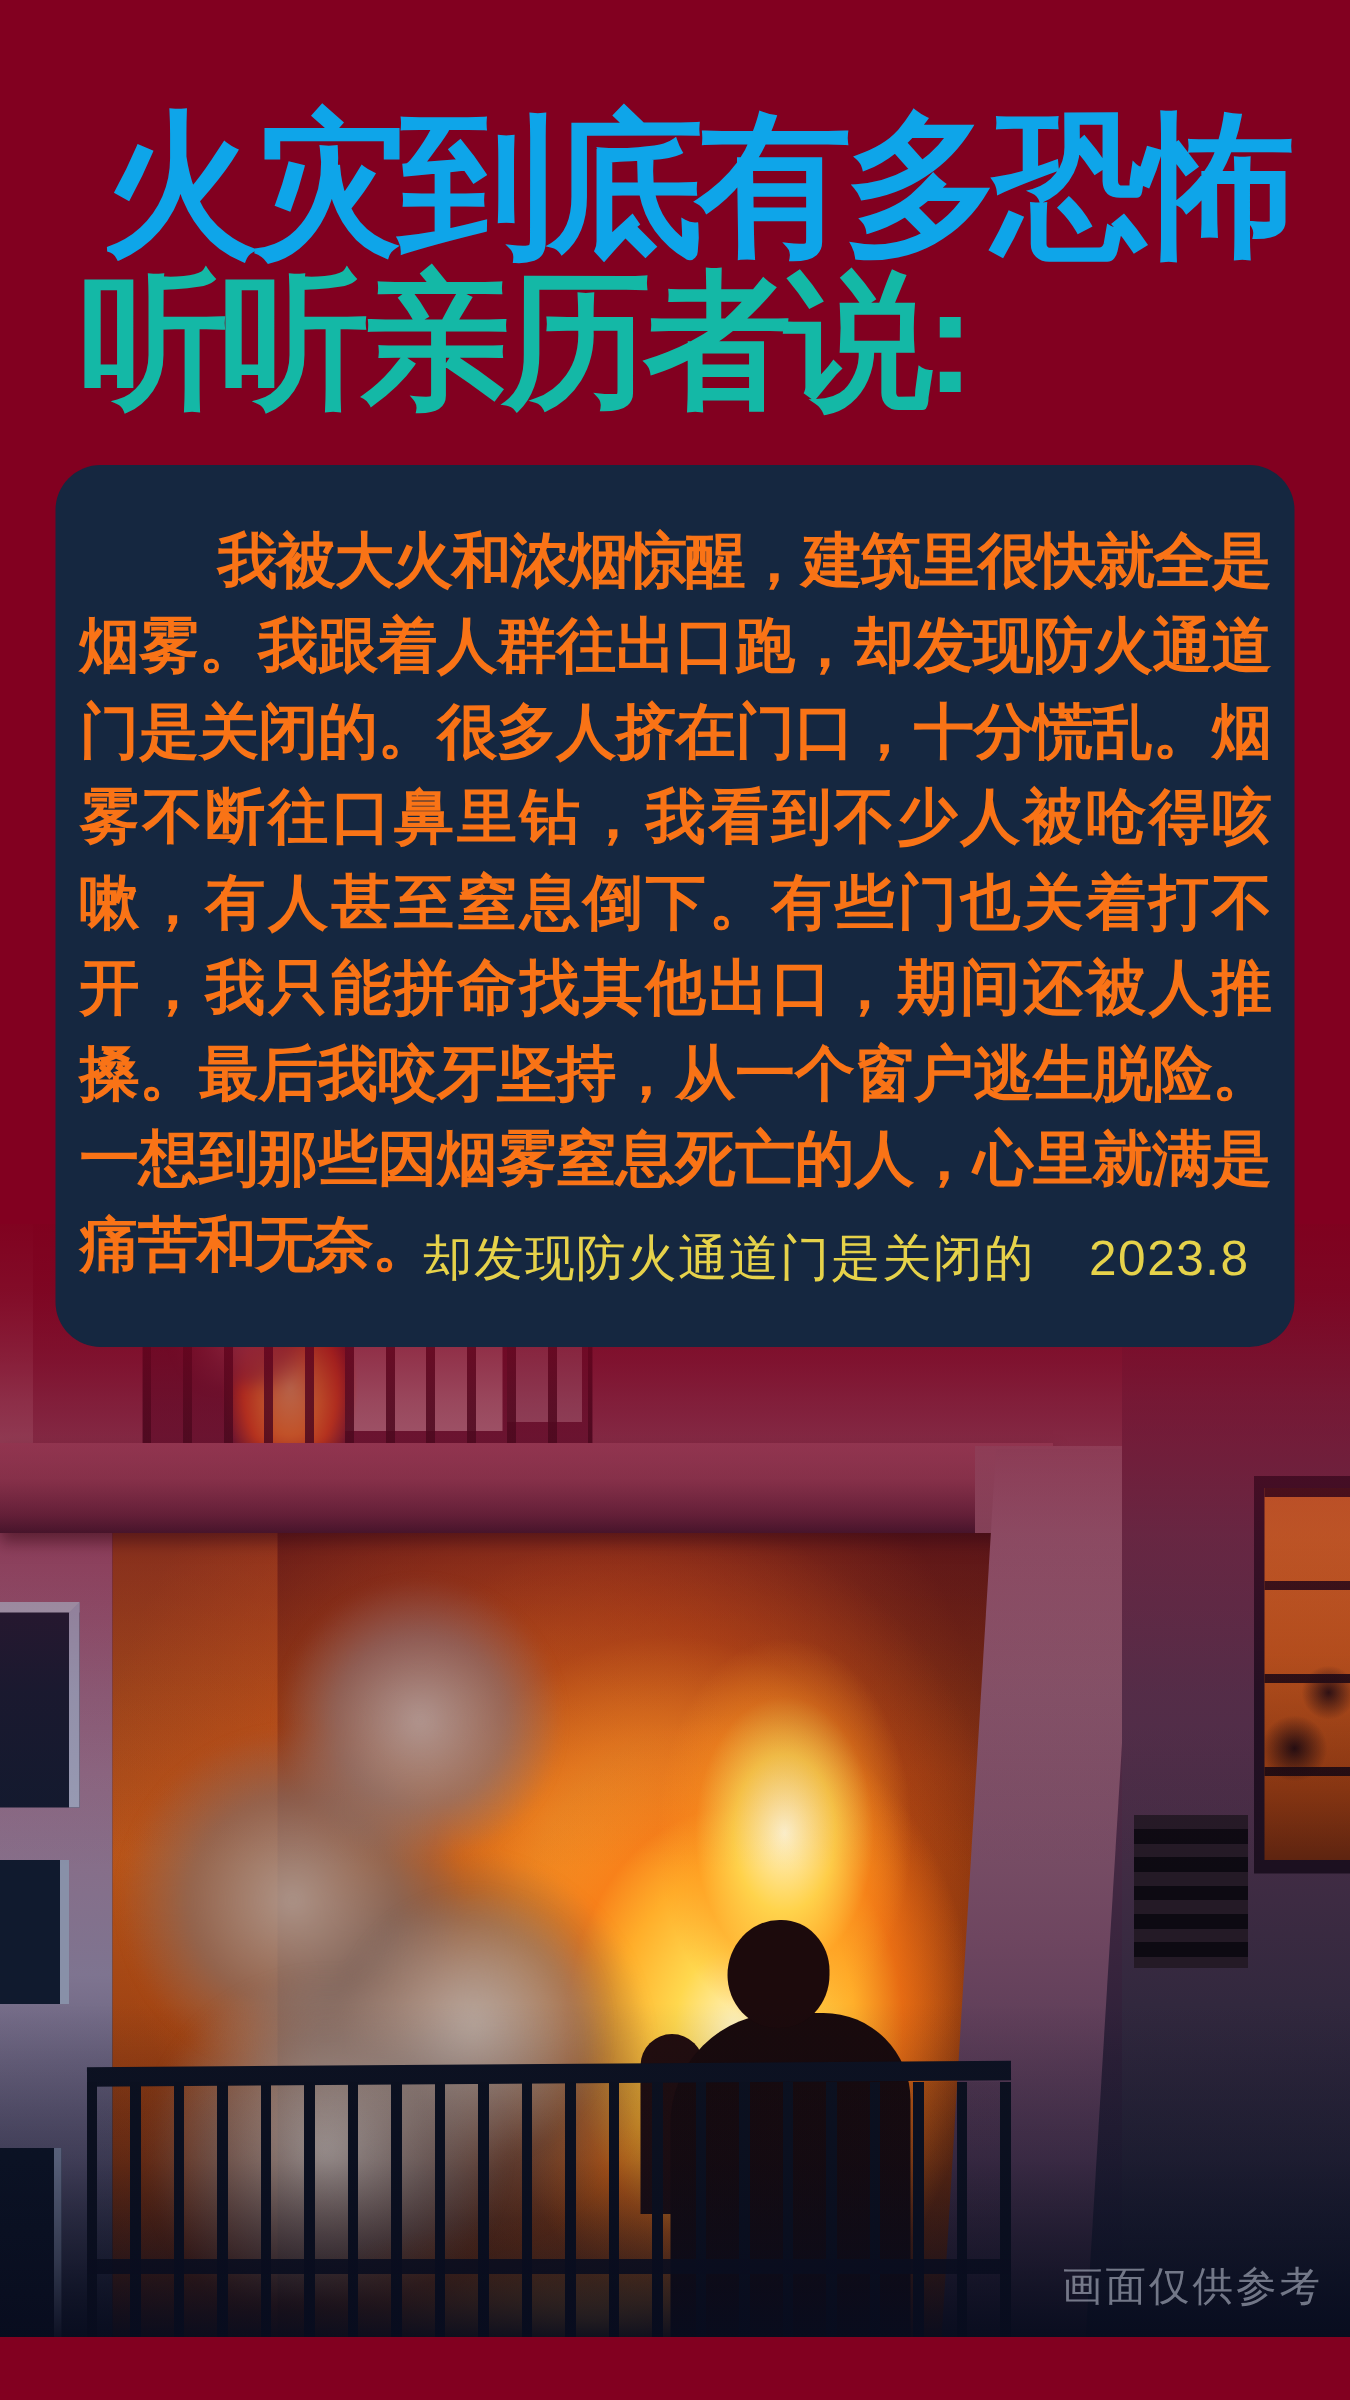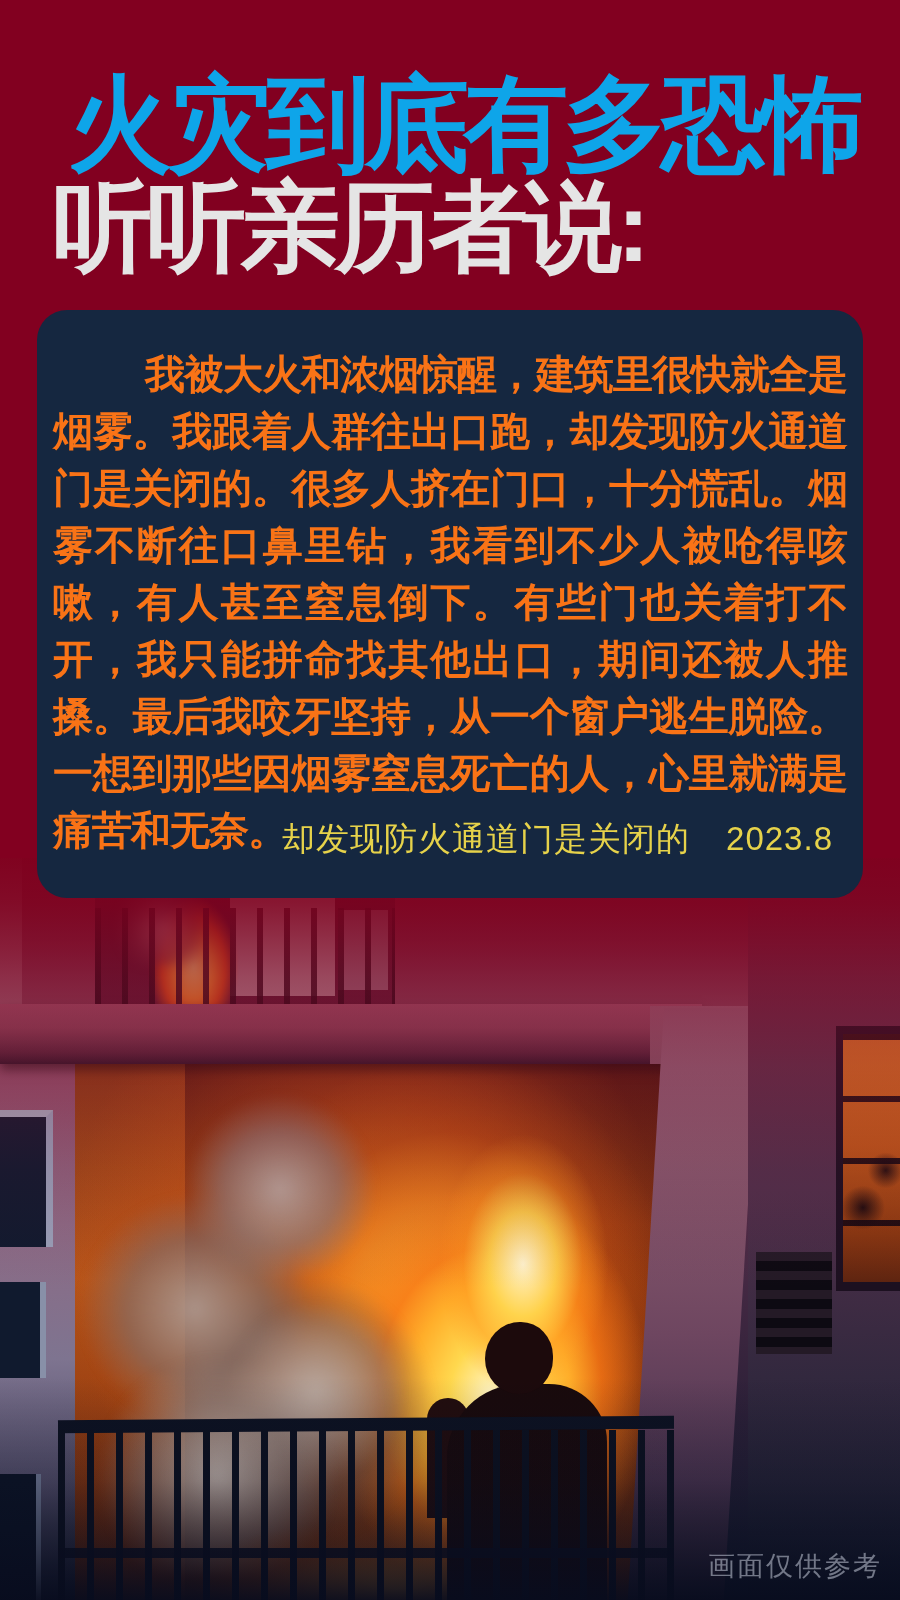"听听亲历者说:" .subtitle { color: #e5e5e5 -> #14b8a6 }
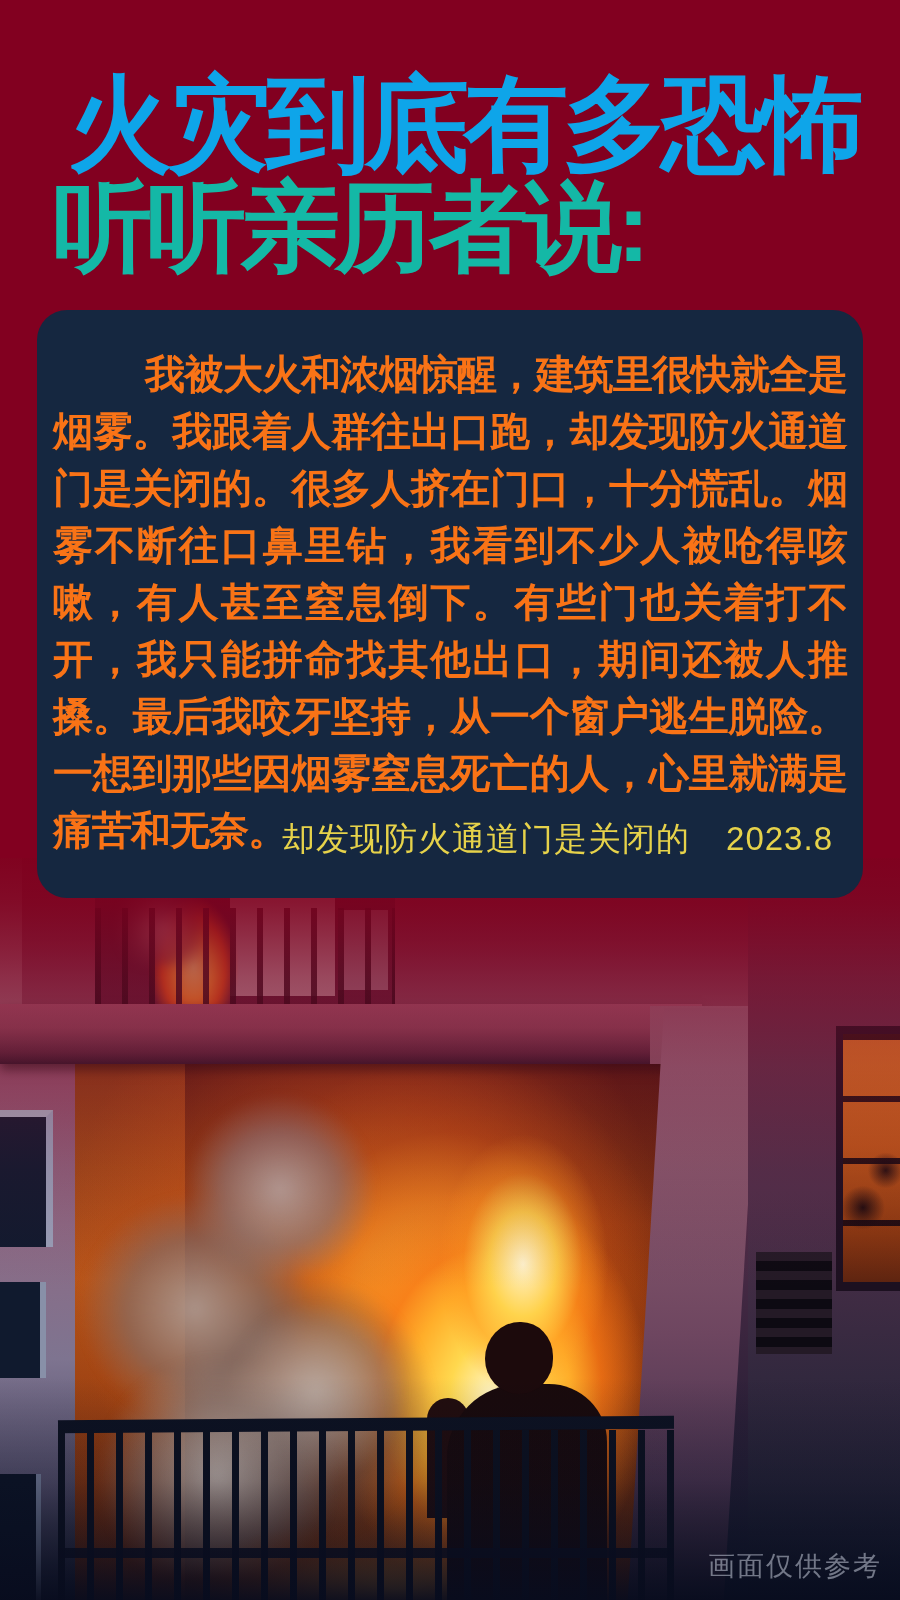"画面仅供参考" .photo { top: 858px -> 816px }
